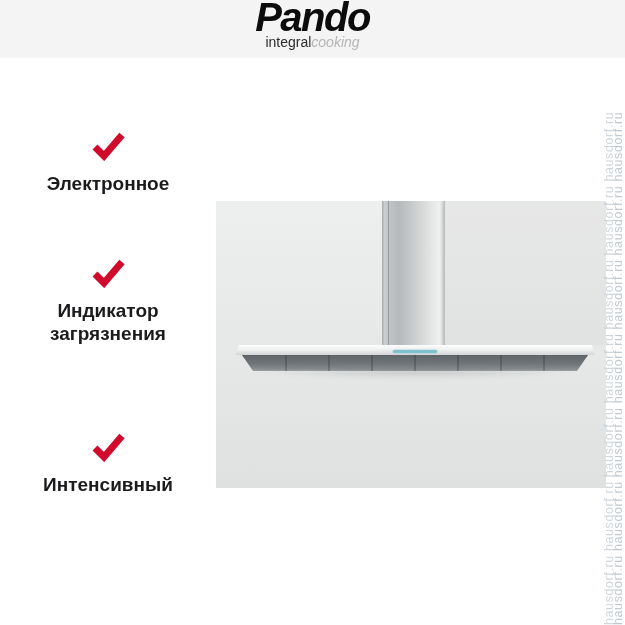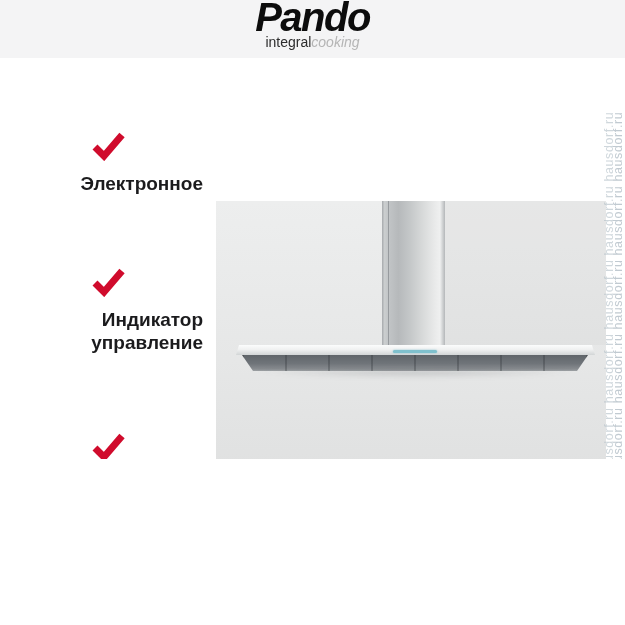"Pando" .page { height: 459px -> 625px }
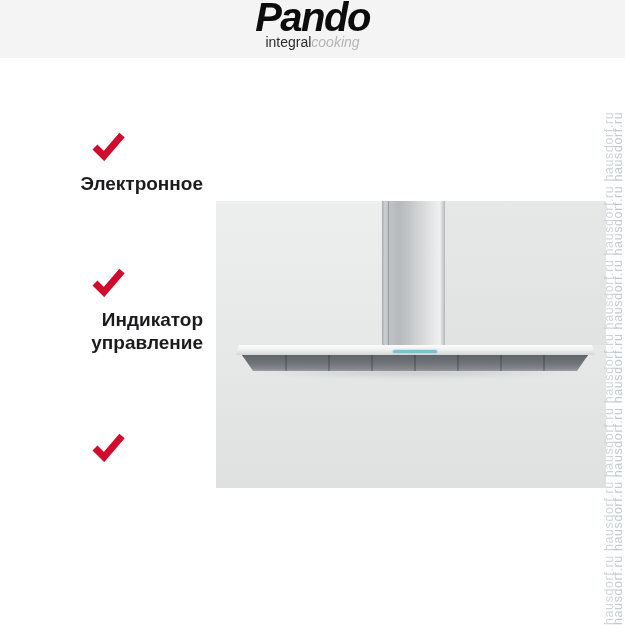"Электронное" .feature-line { text-align: right -> none }
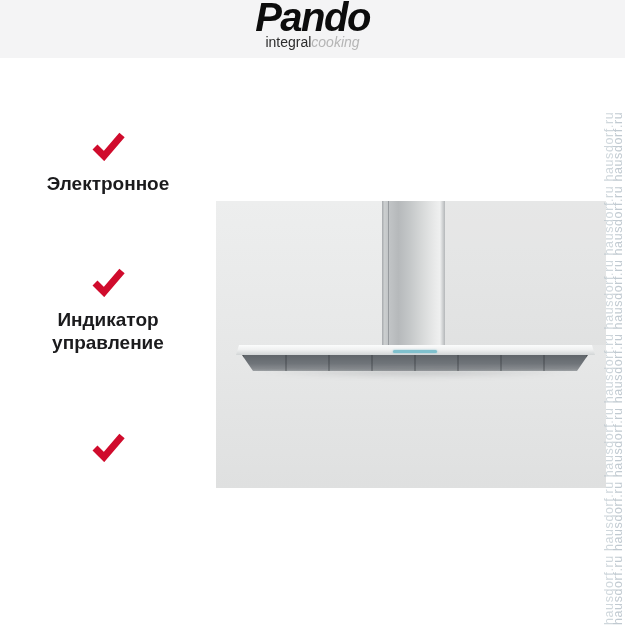"Индикатор" .feature-2 { top: 267px -> 258px }
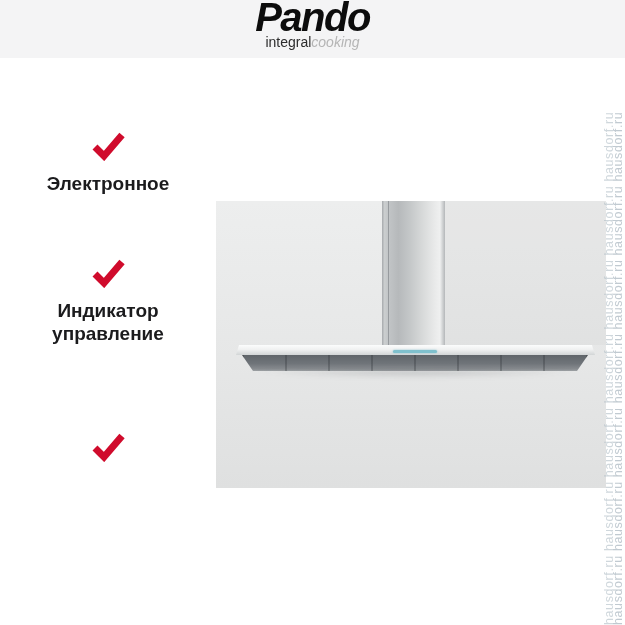"управление" div.feature-line { text: управление -> загрязнения }
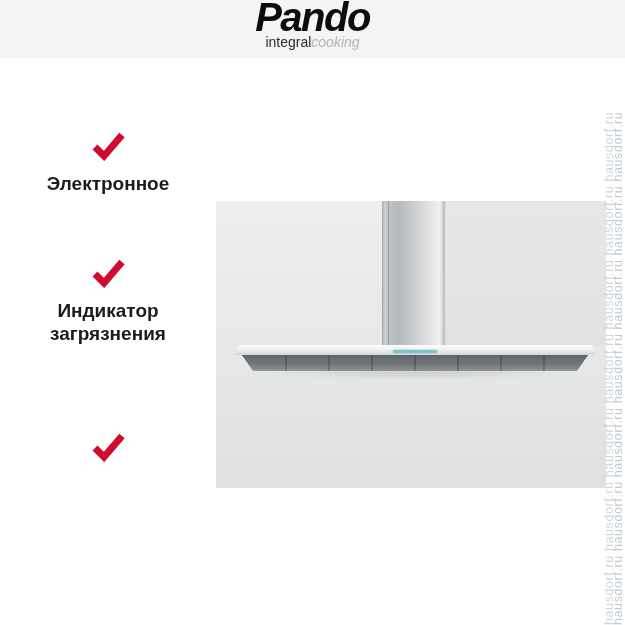"Интенсивный" div.feature-line { html: none -> <div>Интенсивный</div> }
